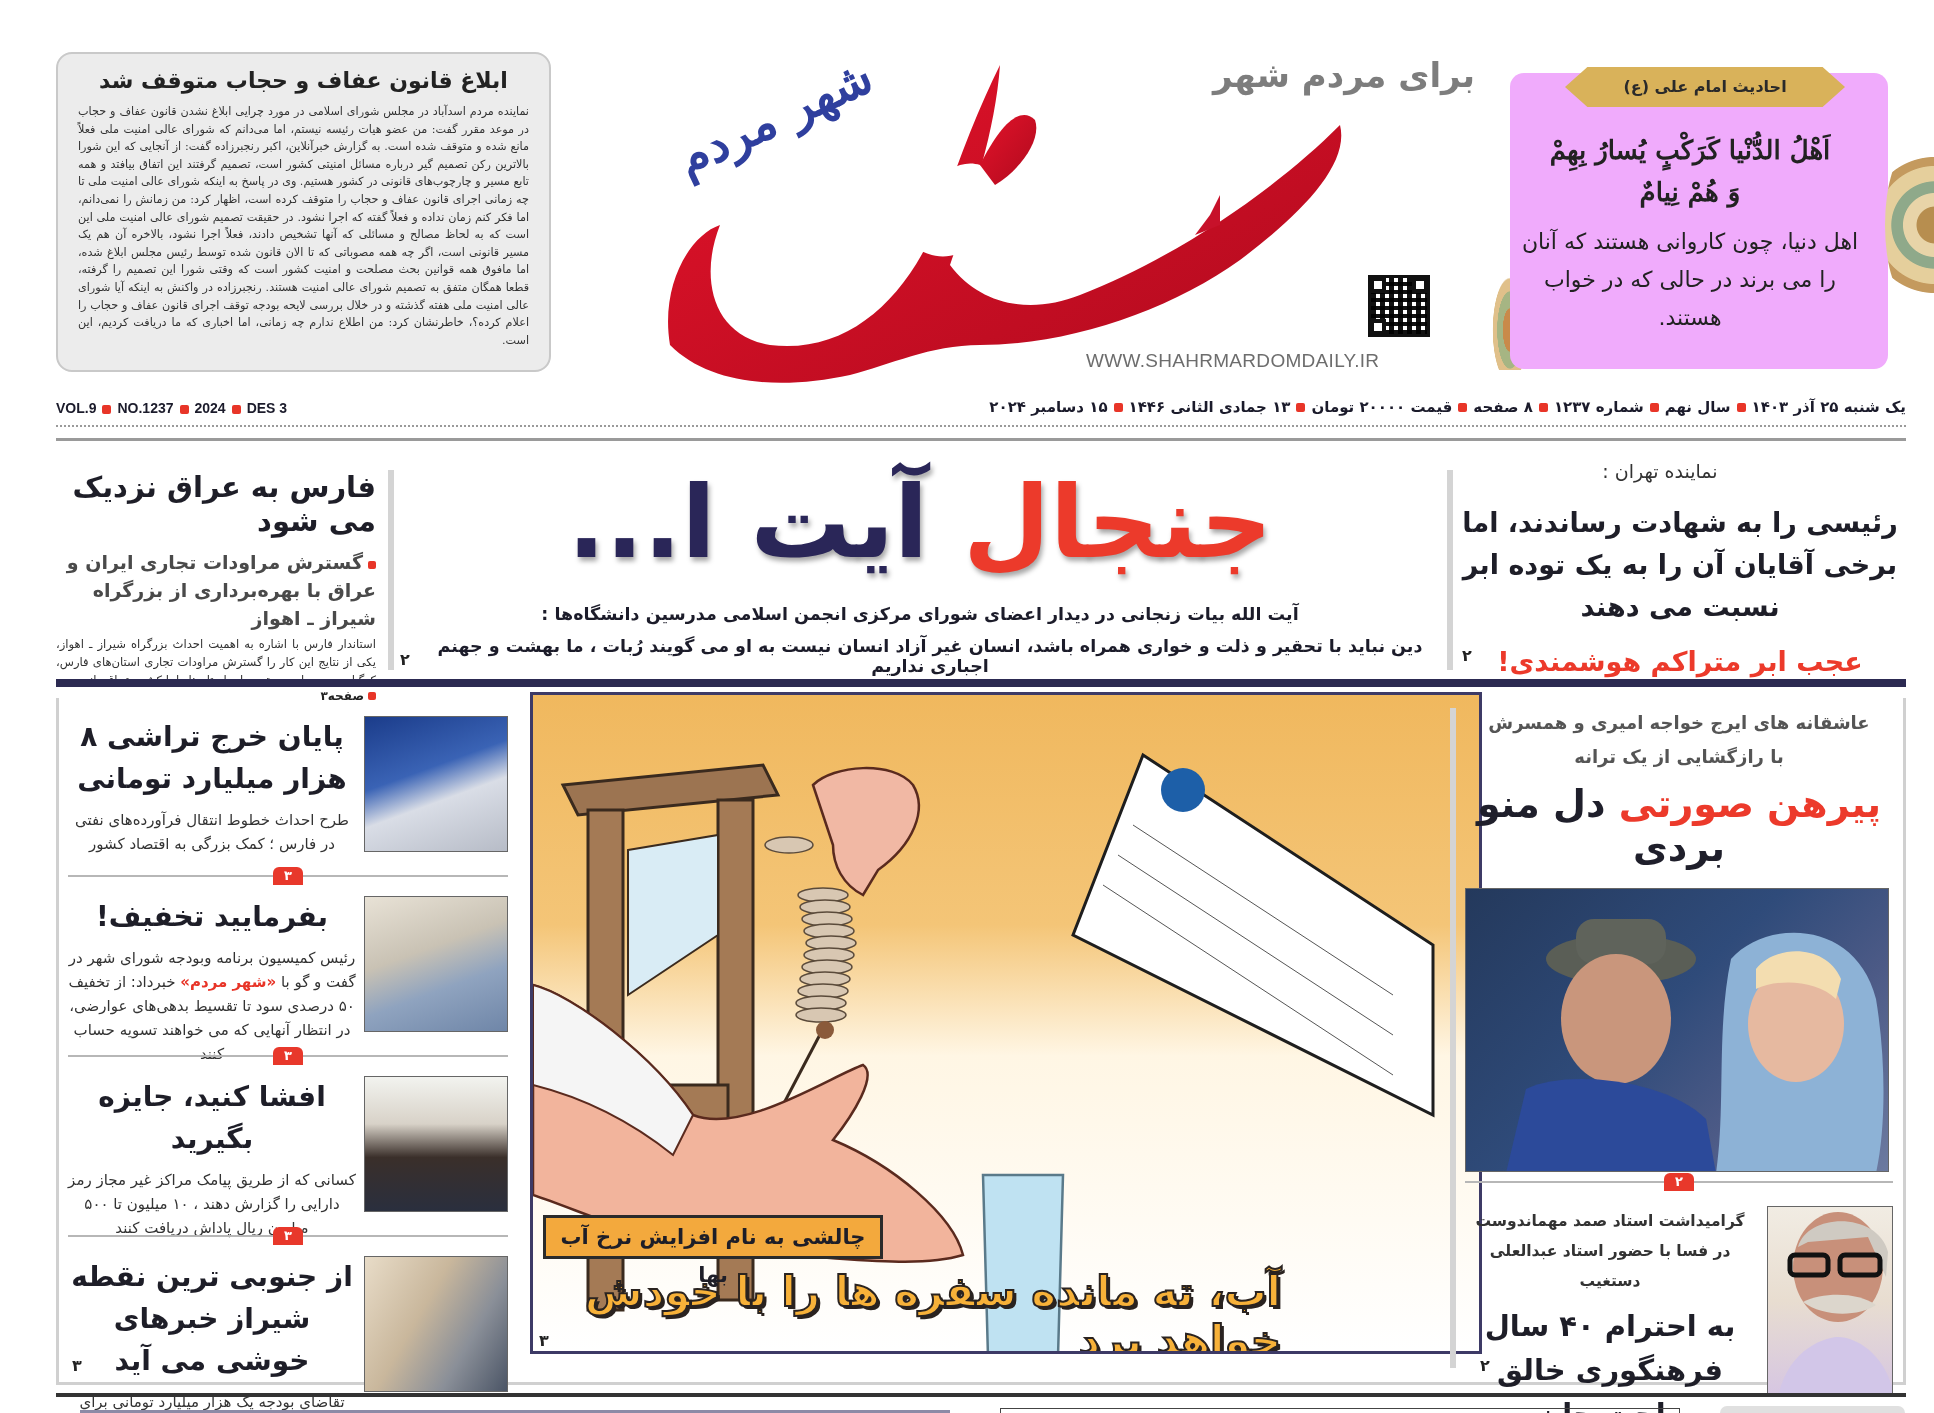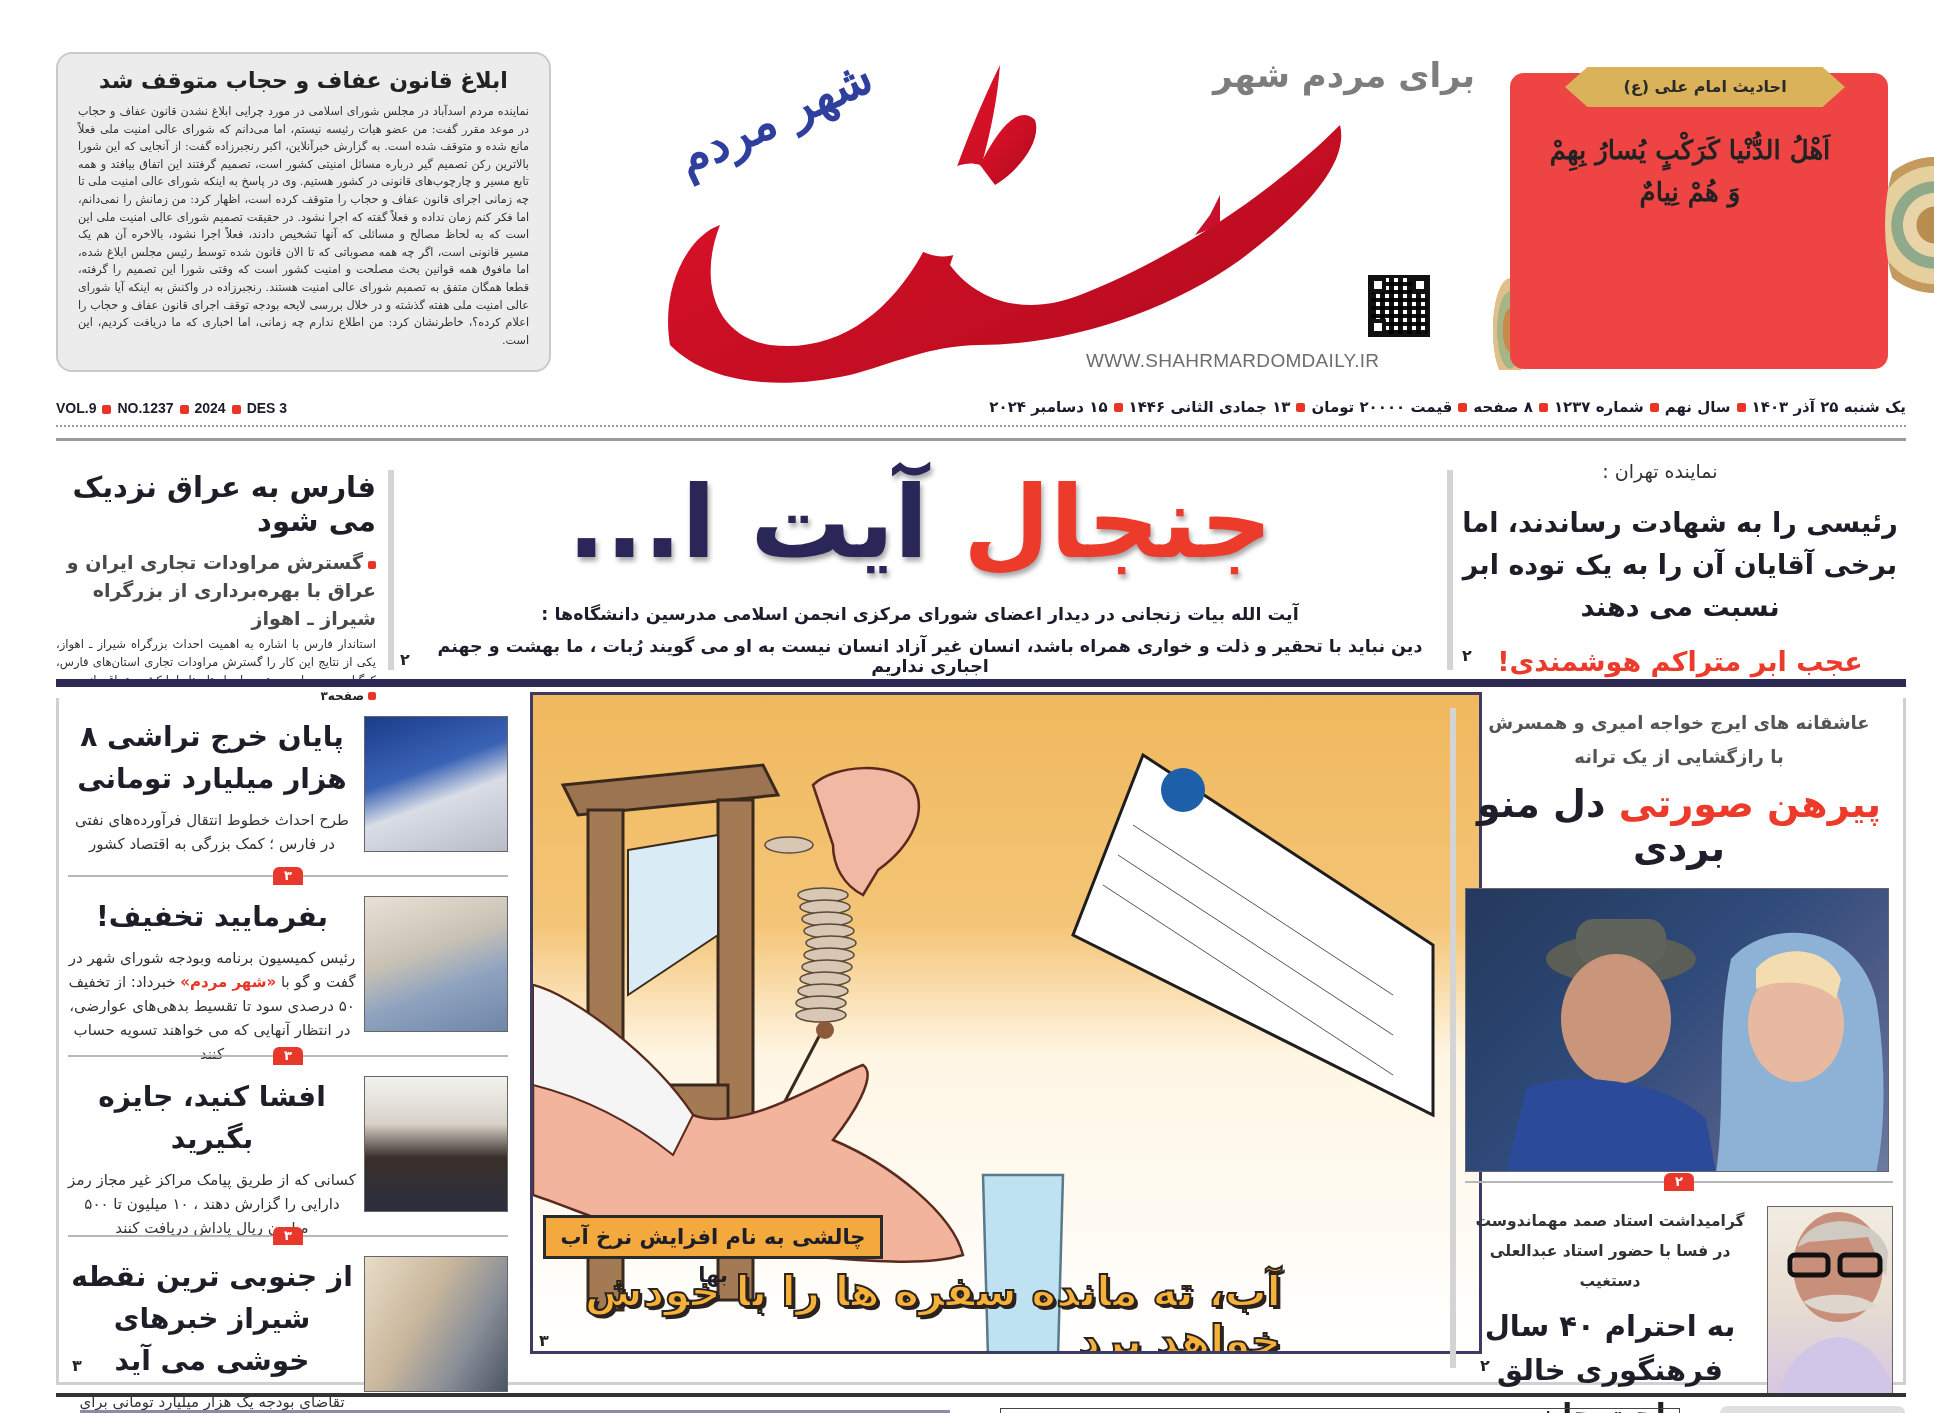"احادیث امام علی (ع)" #hadith { background: #ef4444 -> #f0abfc }
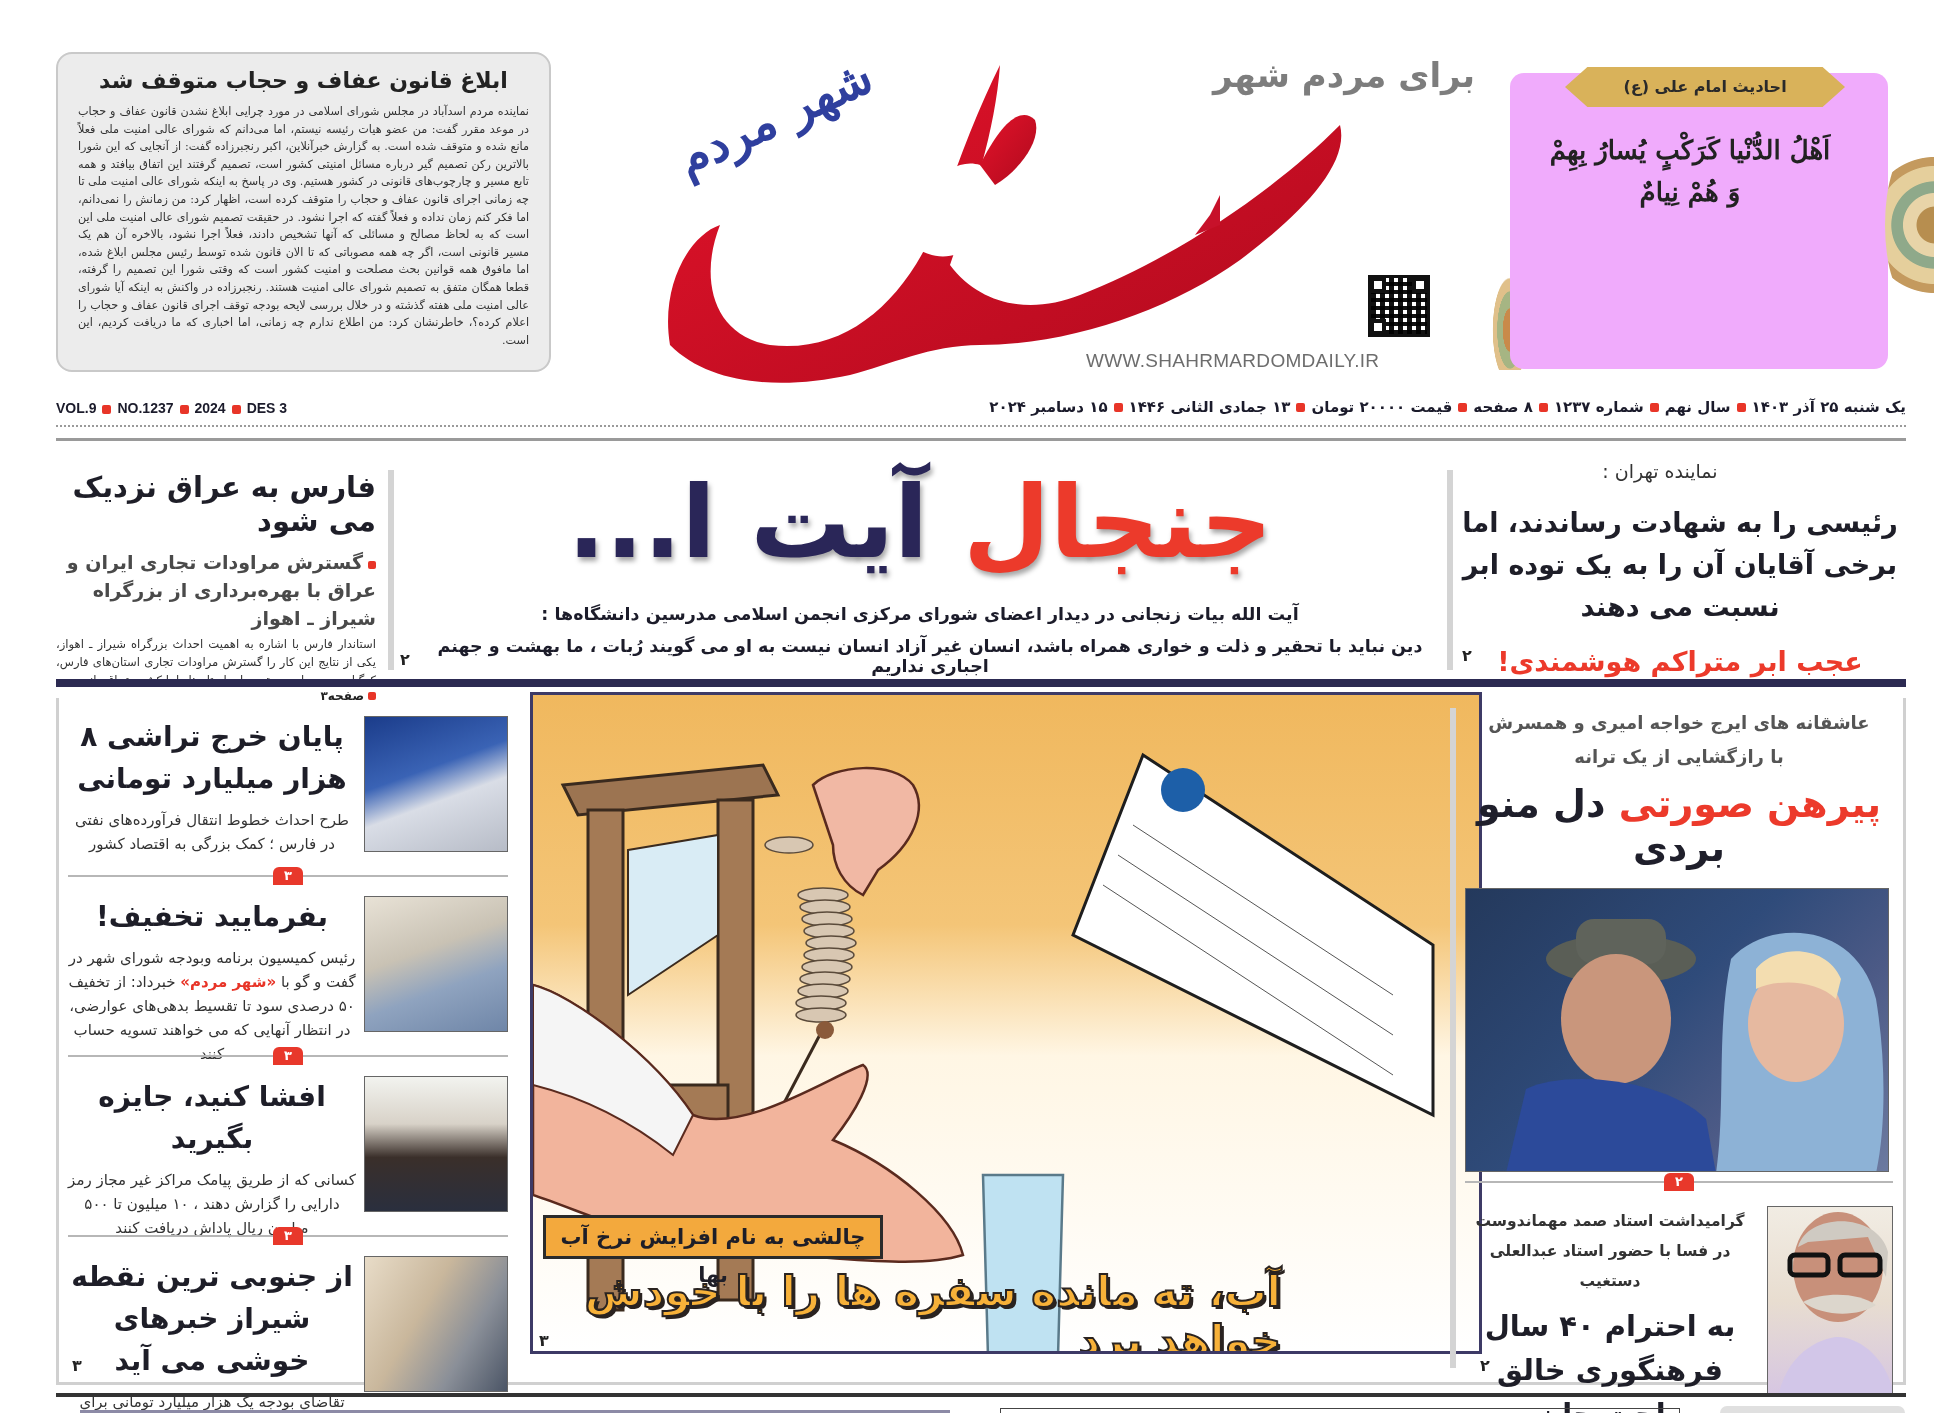"اهل دنیا، چون کاروانی هستند" div.abs { html: none -> <div>اهل دنیا، چون کاروانی هستند که آنان را می برند در حالی که در خواب هستند.</div> }
